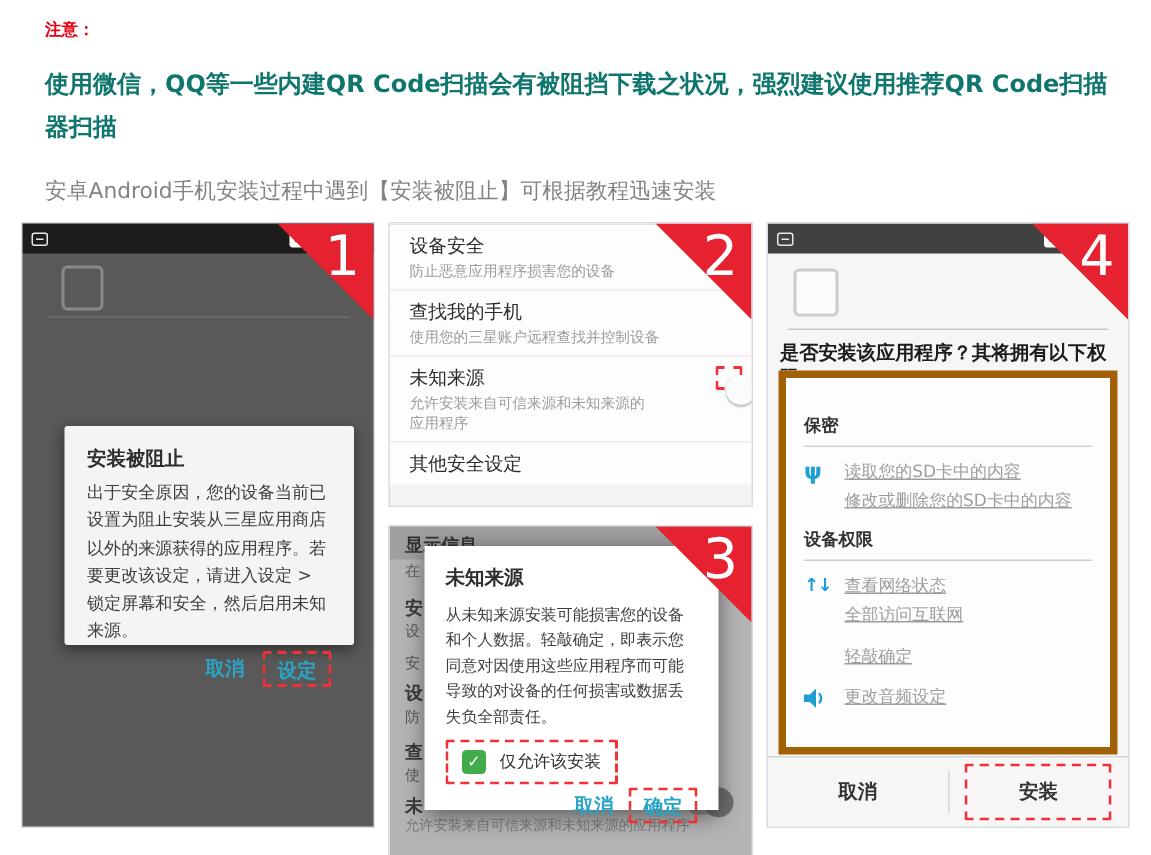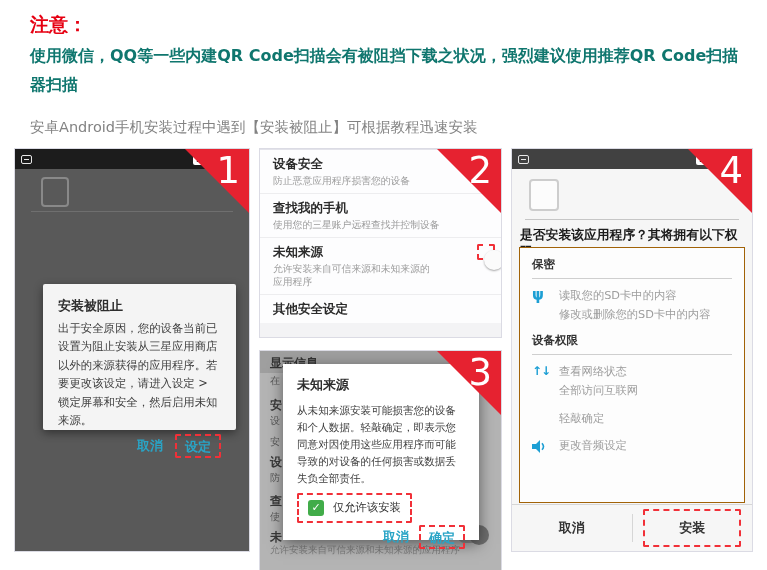"注意：" .notice { font-size: 19px -> 11px }
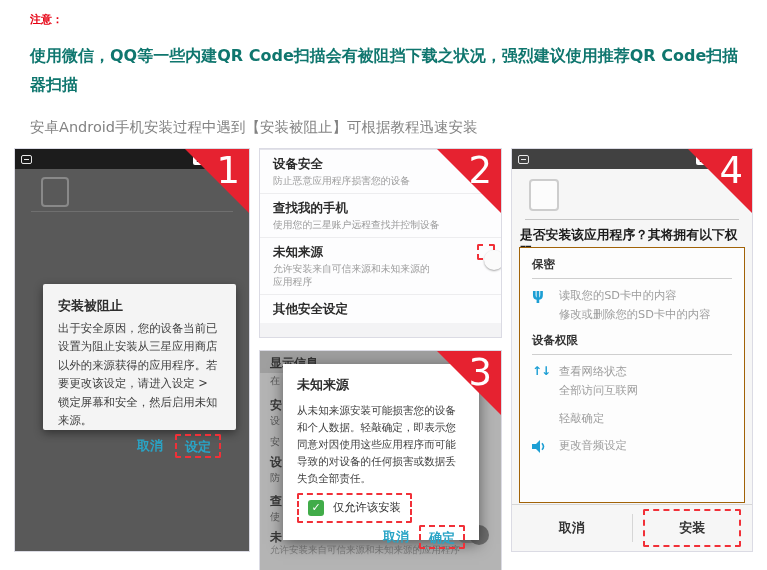"设备安全" .srow-label { font-weight: bold -> normal }
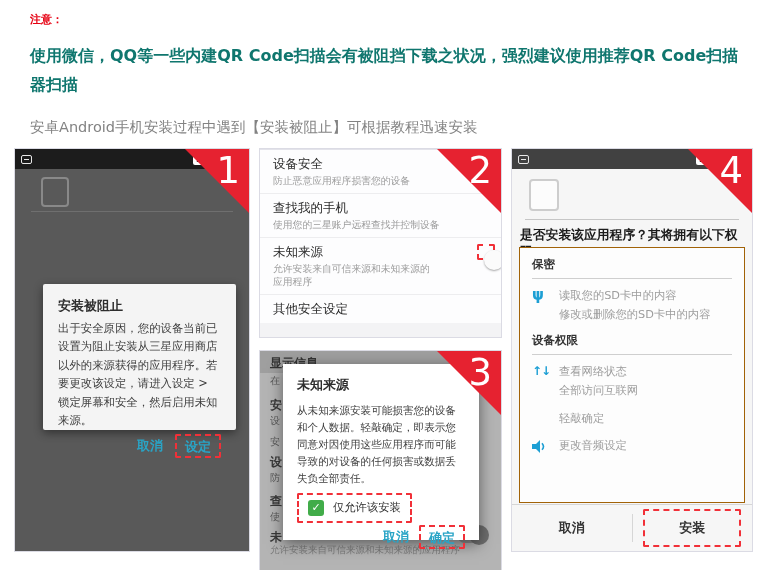"保密" .perm-card { border: 1px solid #a16207 -> 5px solid #a16207; padding: 9px 12px -> 24px 12px }
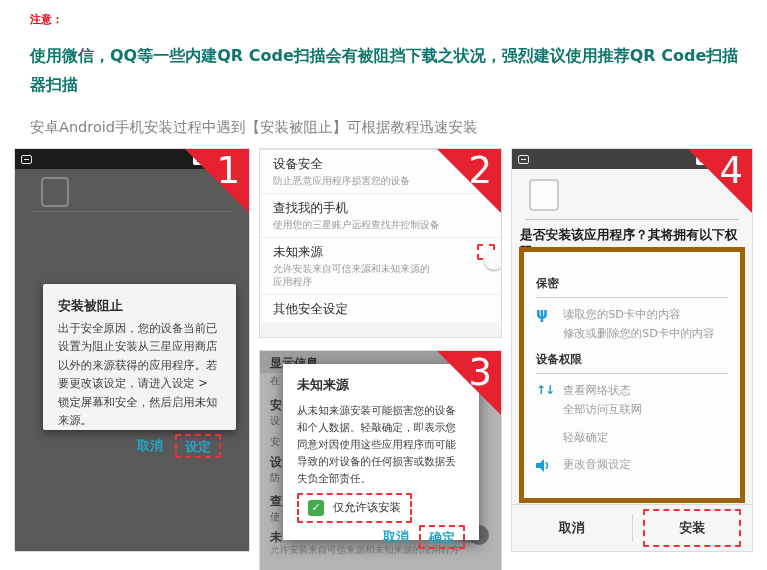"读取您的SD卡中的内容" .perm-lines { text-decoration: none -> underline }
